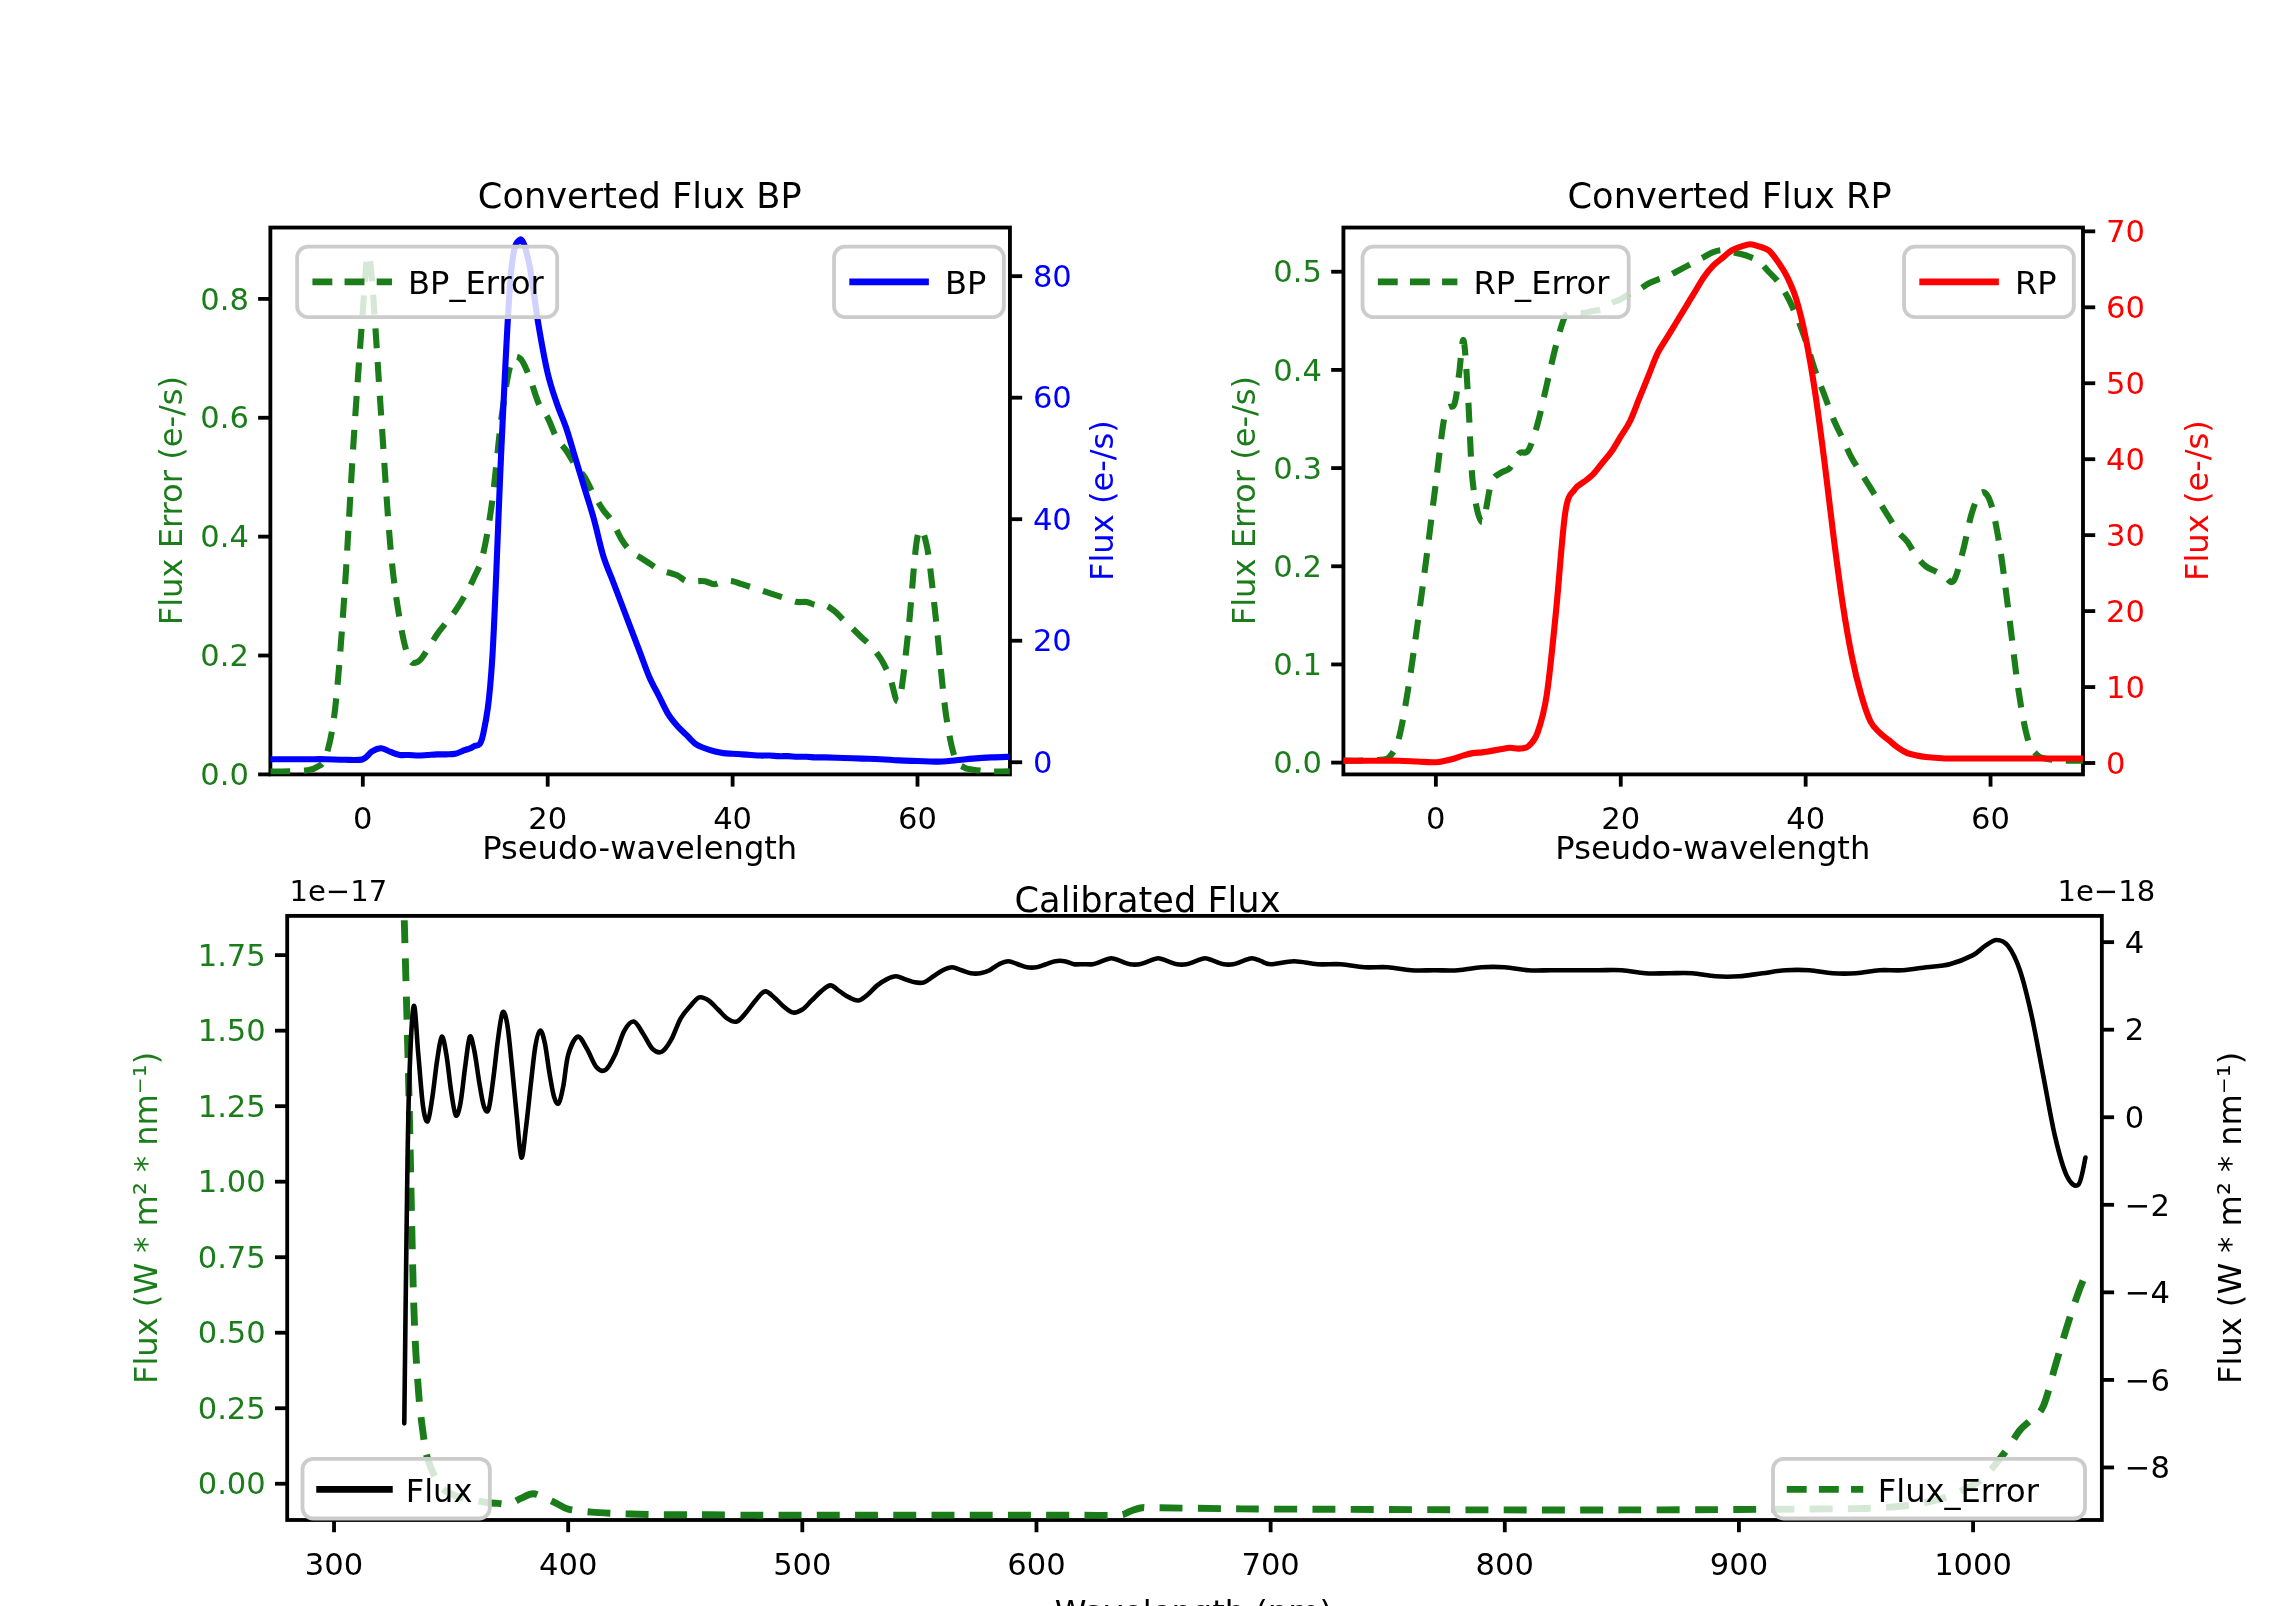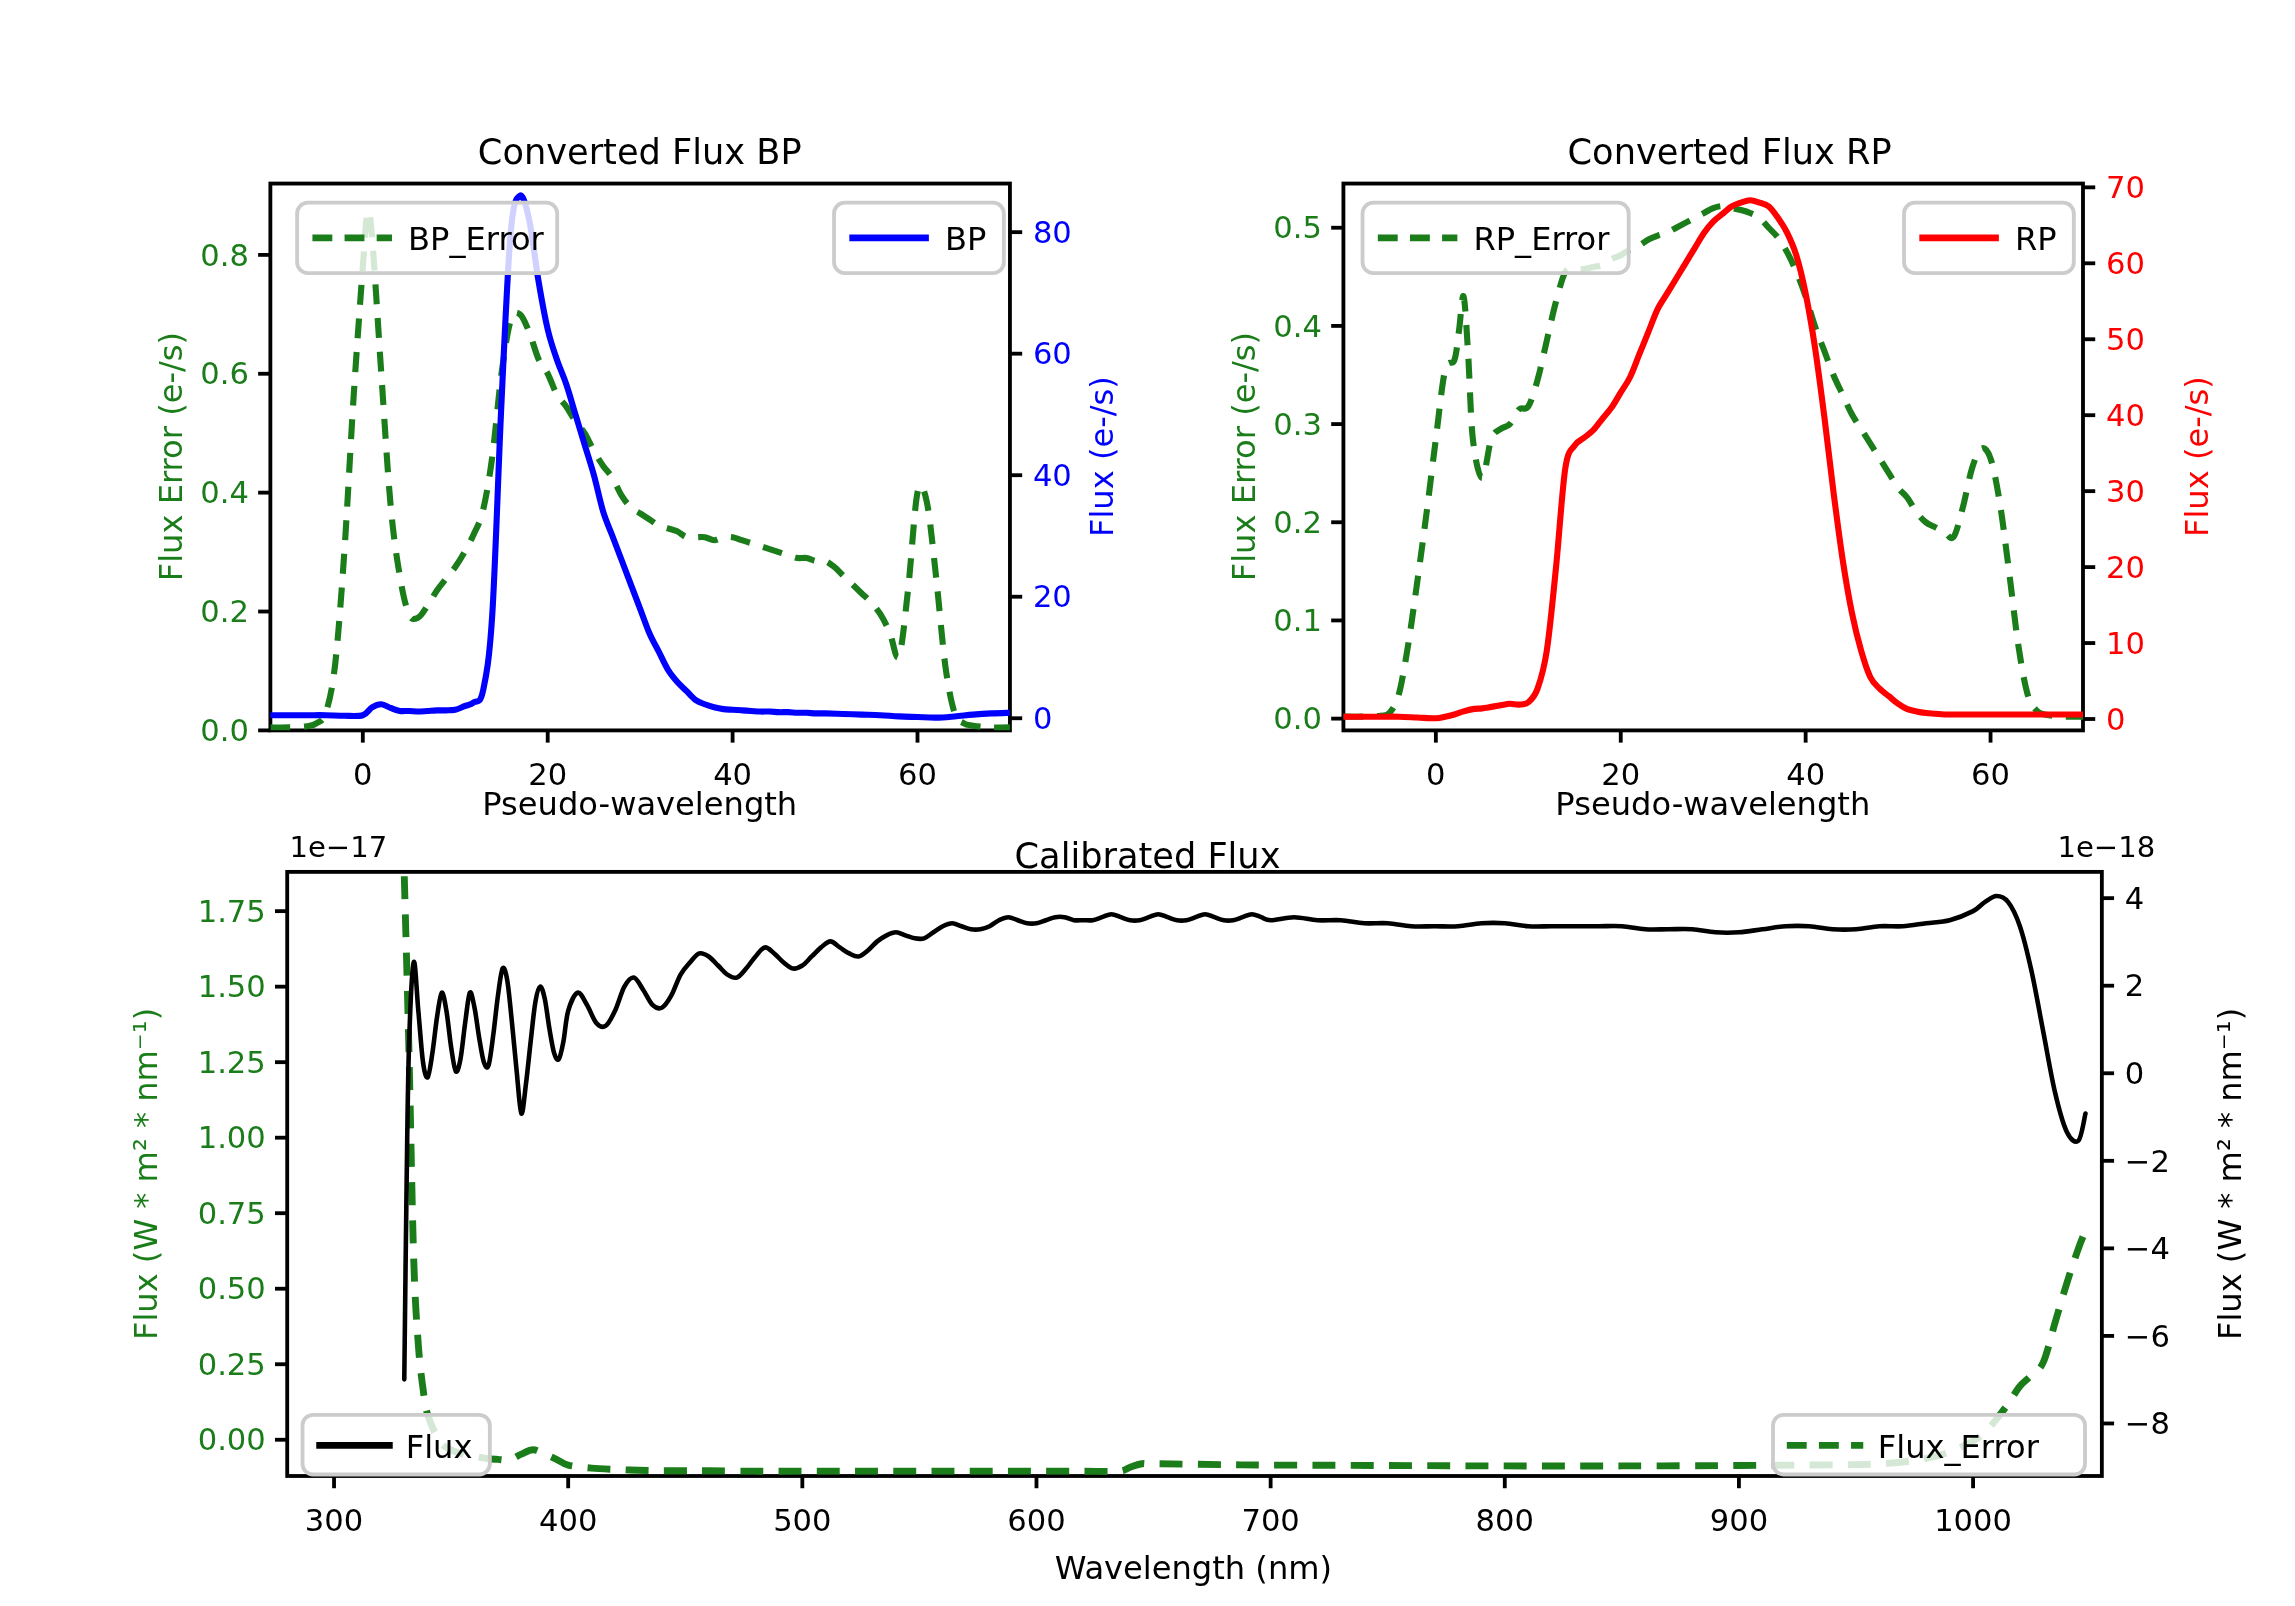"Converted Flux BP" #root { margin-top: none -> 44px }
